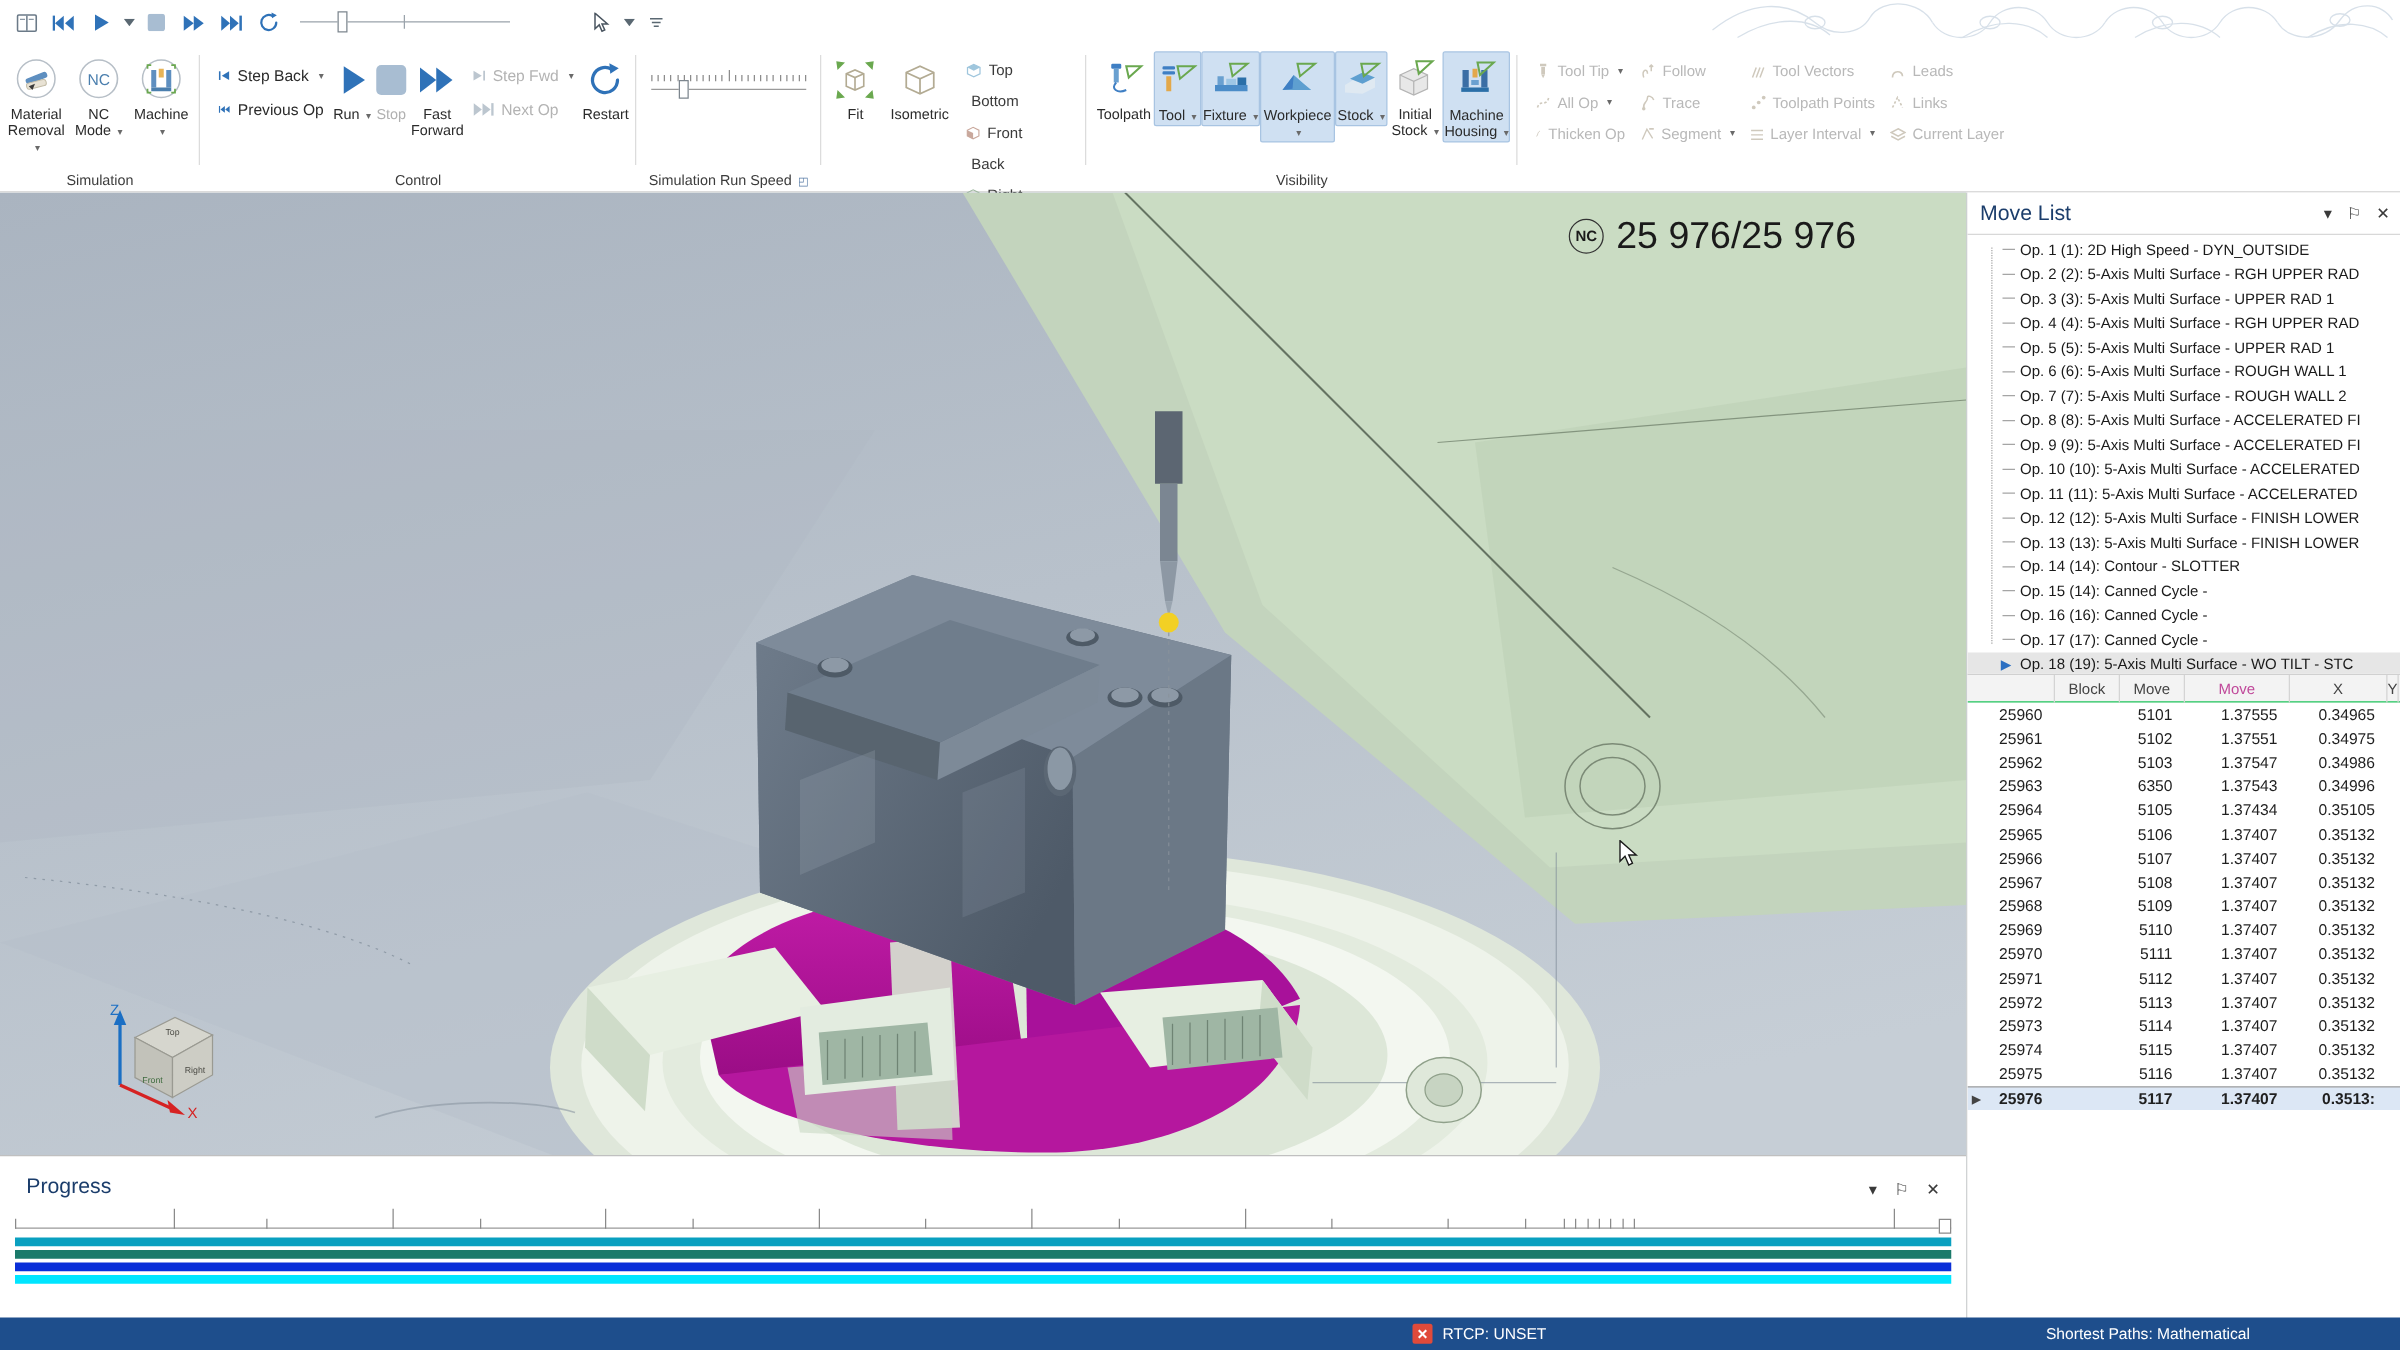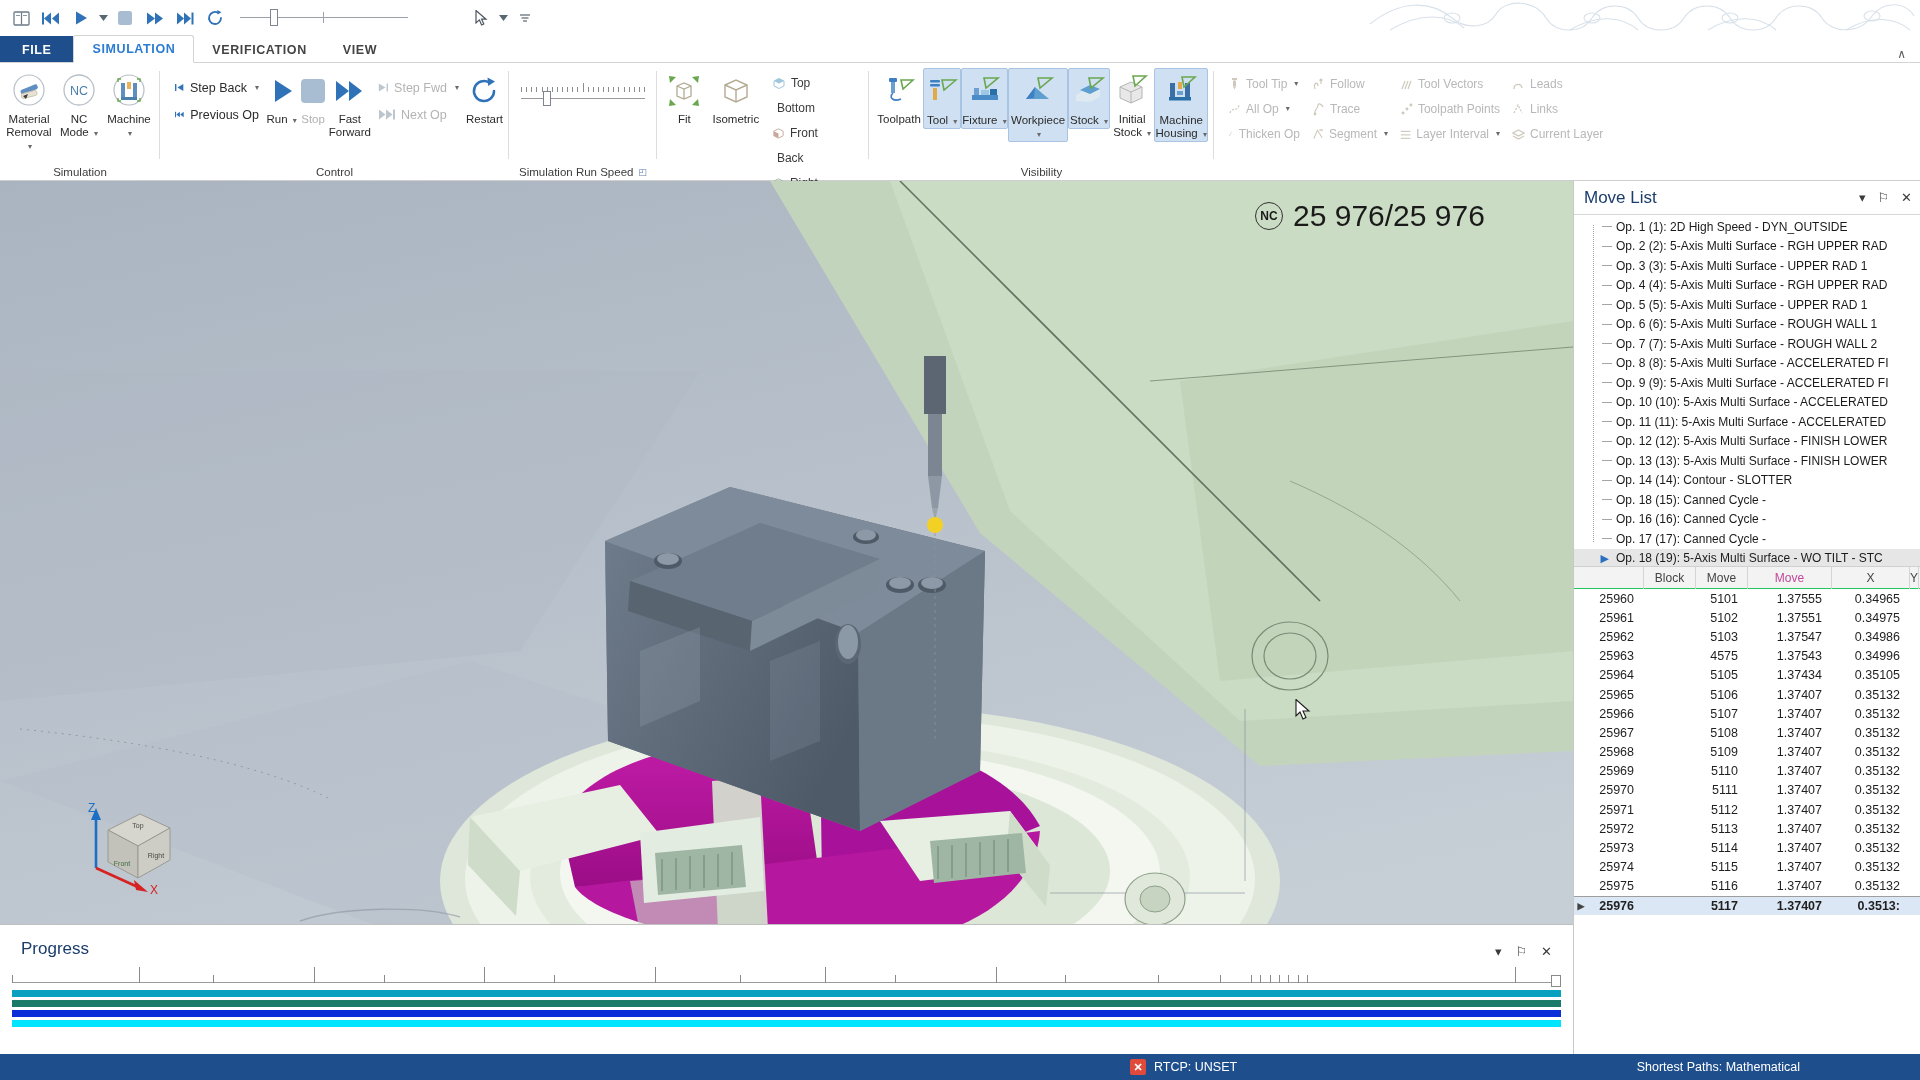"FILE" div.ribbon-tabs { html: <div> <div>FILE</div> <div>SIMULATION</div> <div>VERIFICATION</div> <div>VIEW</div> <div>∧</div> <div></div> </div> -> none }
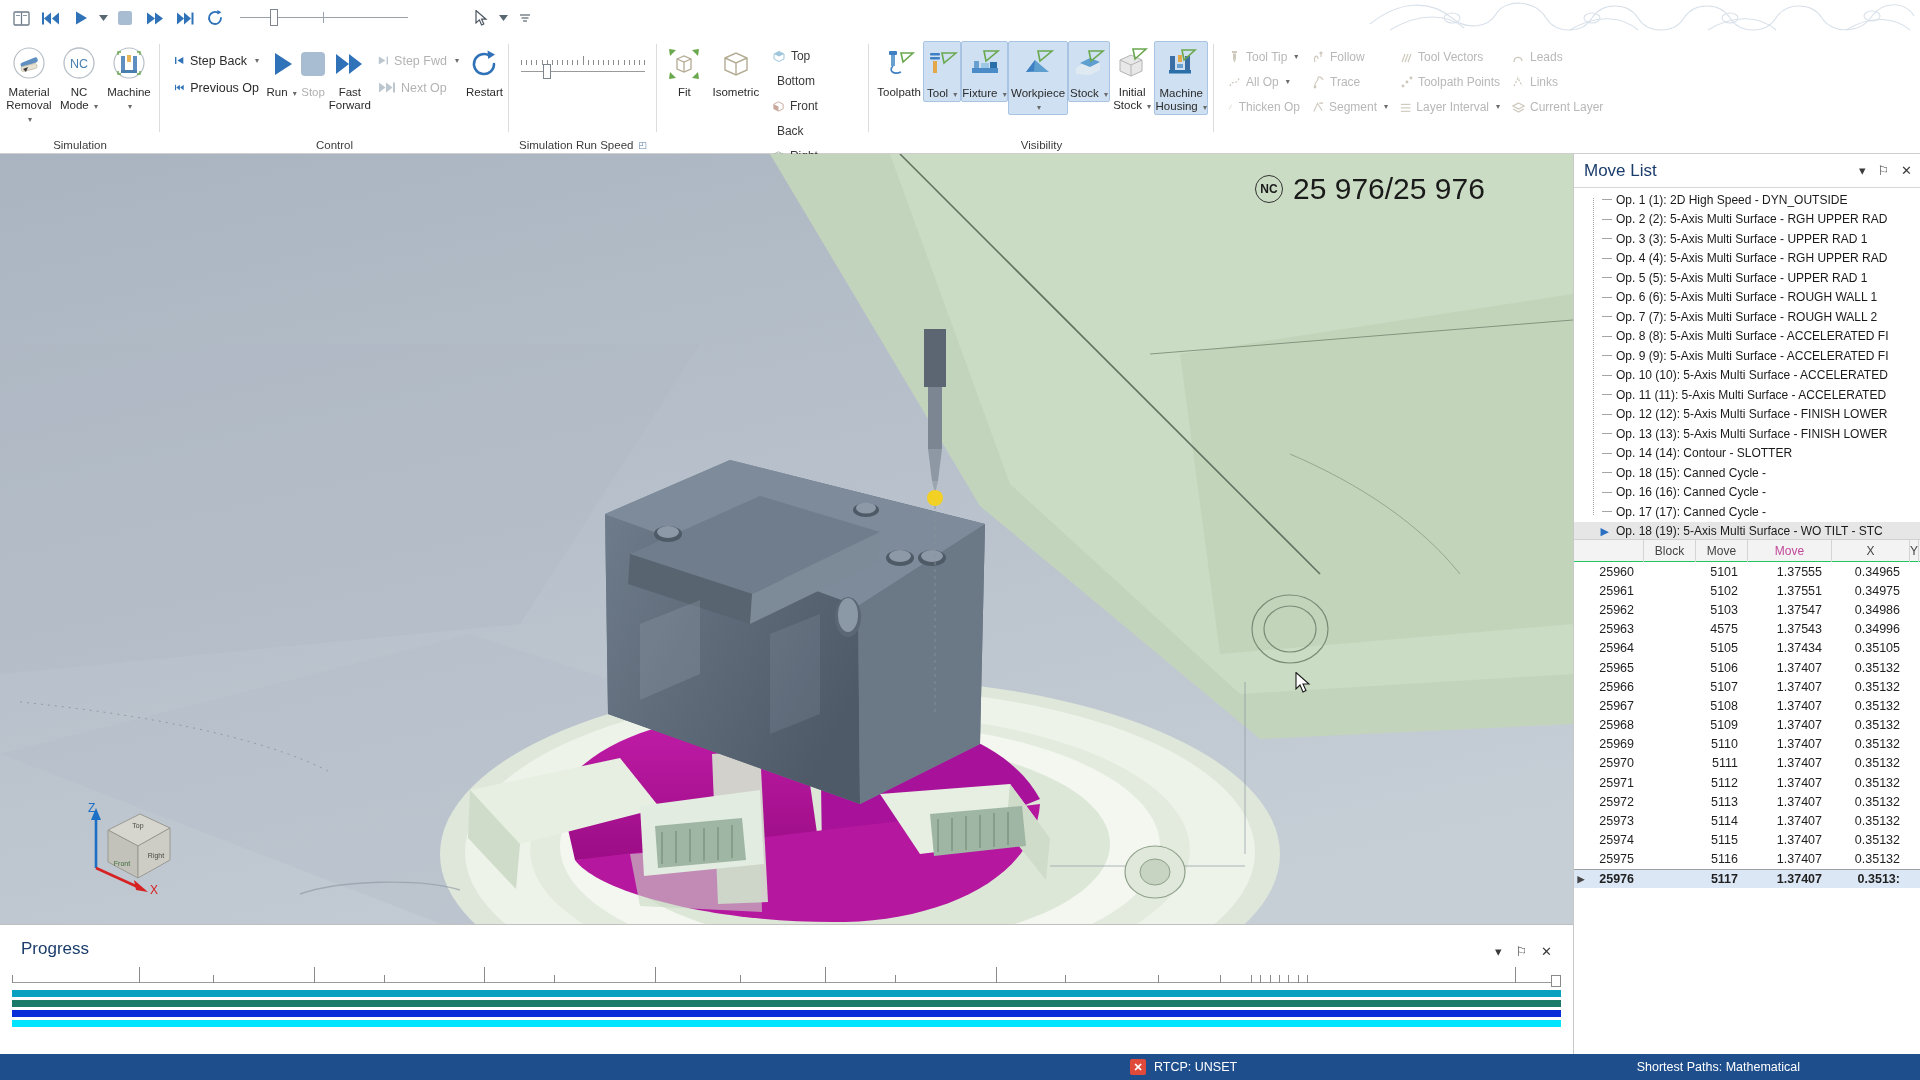"Op. 18 (15): Canned Cycle" div { text: 18 (15 -> 15 (14 }
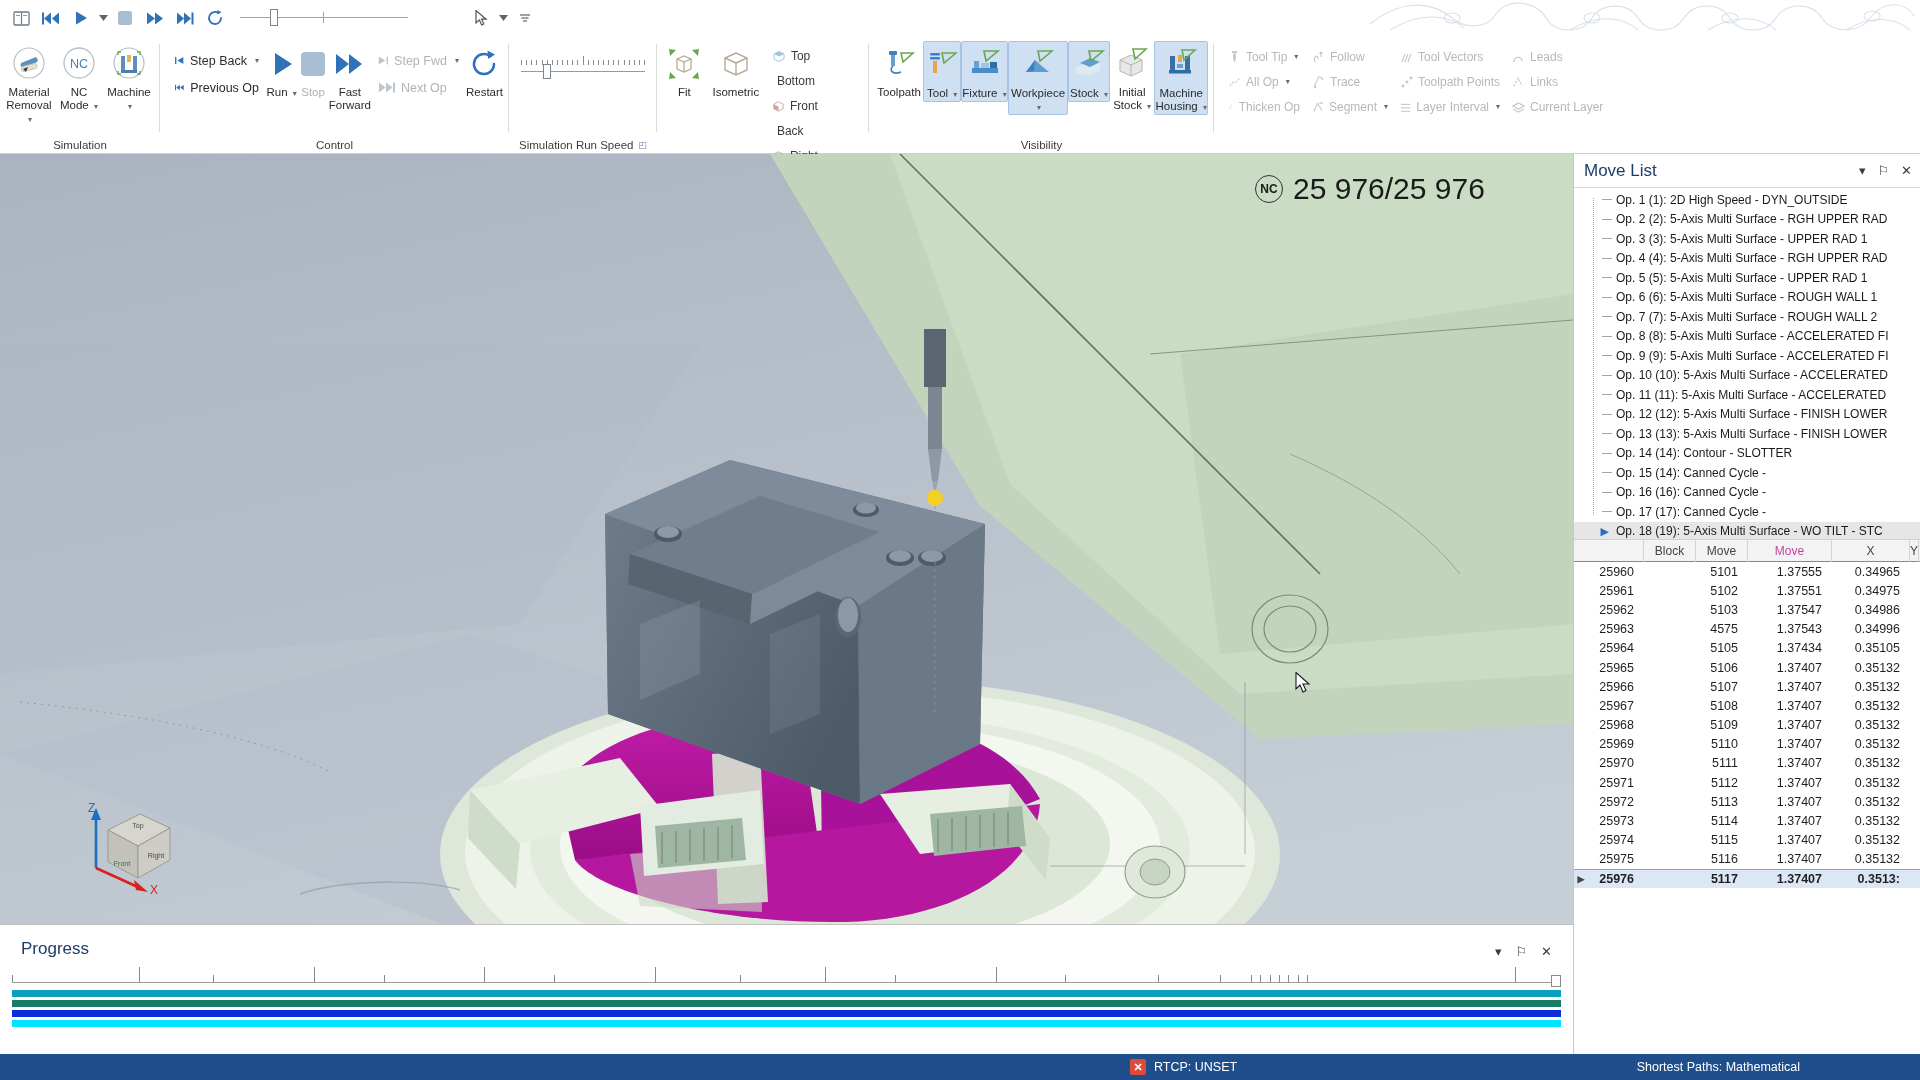"4575" div.gcell { text: 4575 -> 6350 }
